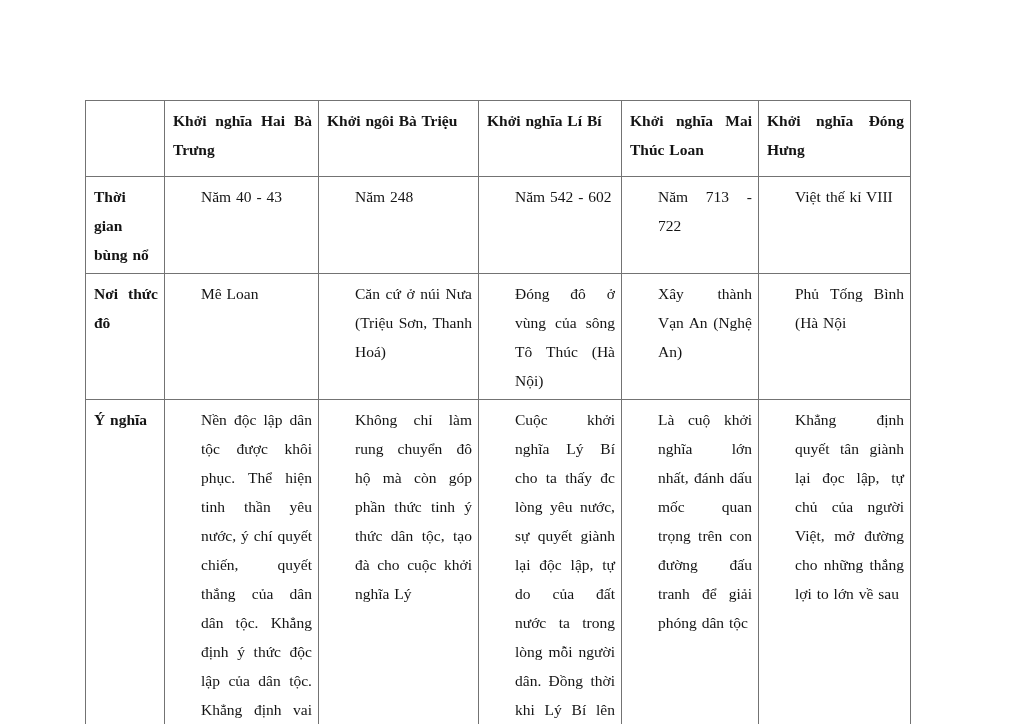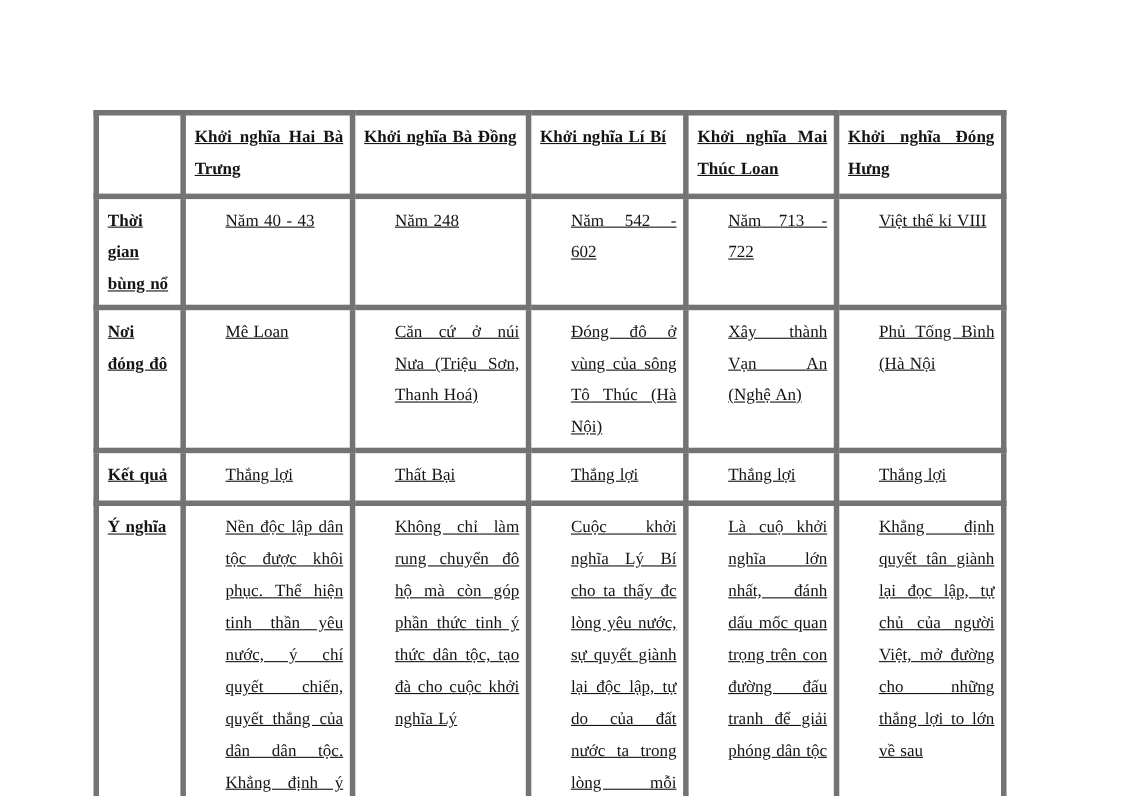"Khởi nghĩa Hai Bà Trưng" table.grid th, table.grid td { border: 5px solid #737373 -> 1px solid #737373; text-decoration: underline -> none }
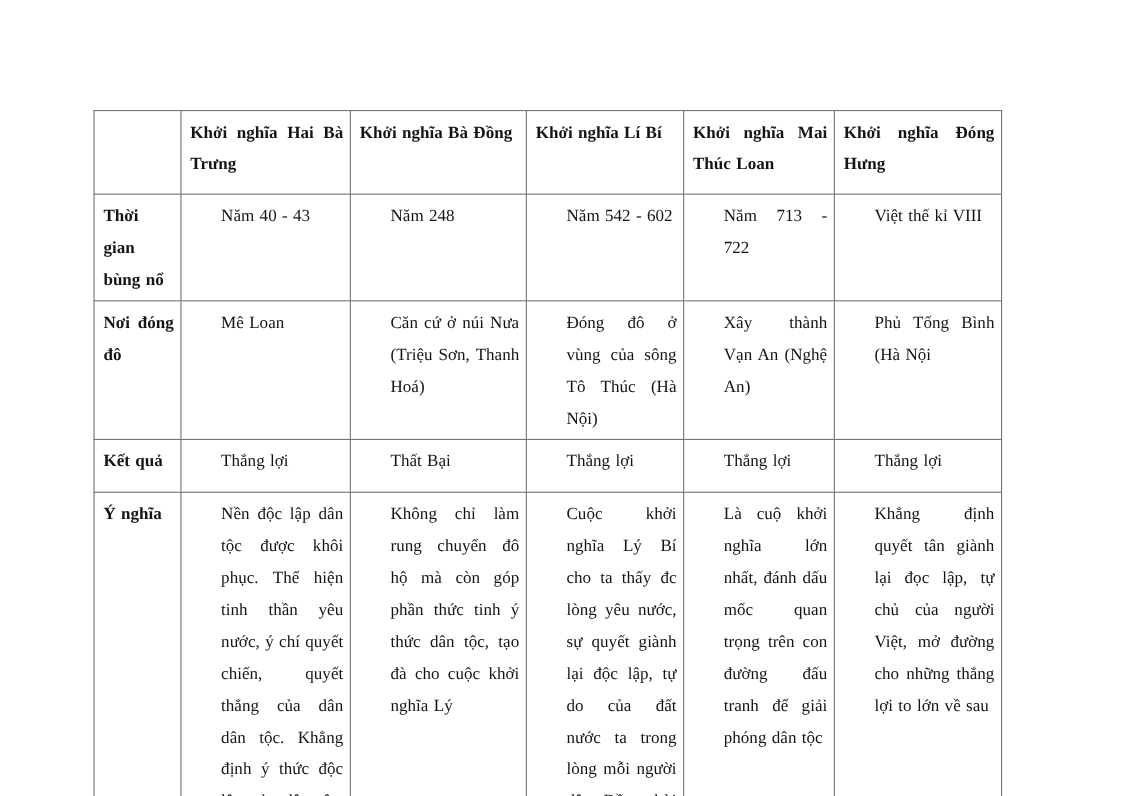"Khởi nghĩa Bà Đồng" th { text: nghĩa Bà Đồng -> ngôi Bà Triệu }
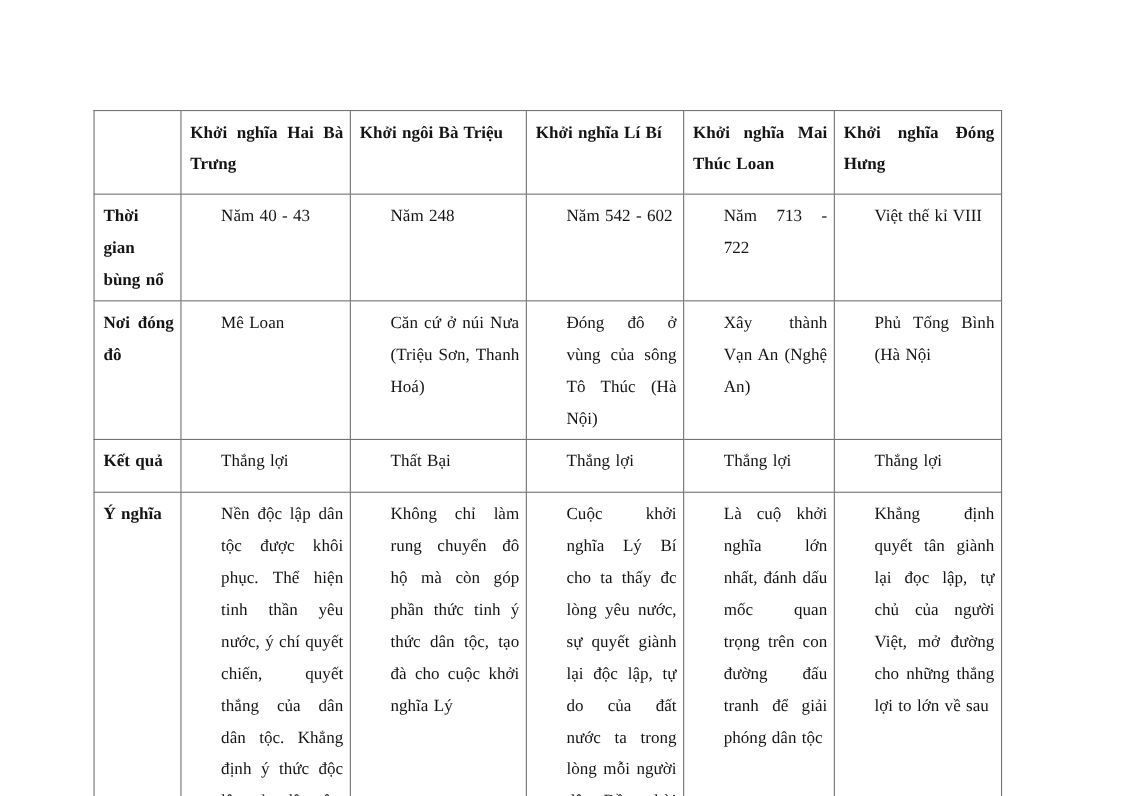"Nơi đóng đô" th { text: đóng -> thức }
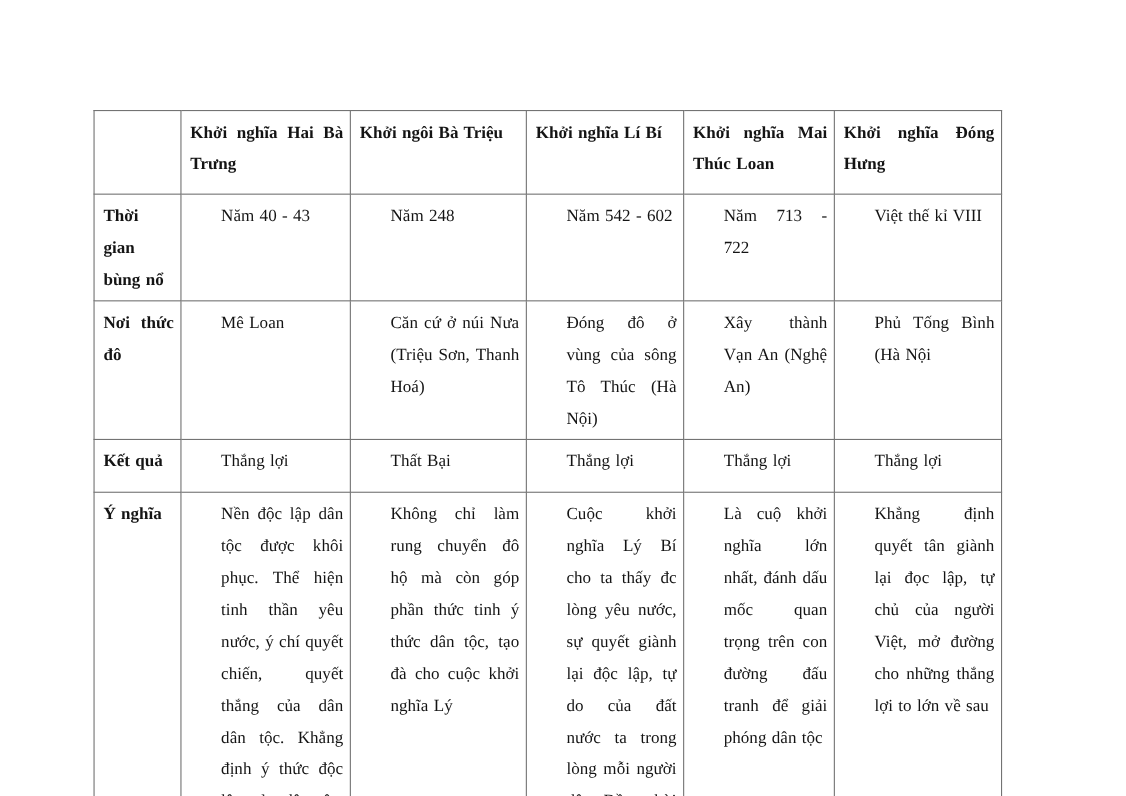"Kết quả" tr.r-result { html: <tr> <th>Kết quả</th> <td>Thắng lợi</td> <td>Thất Bại</td> <td>Thắng lợi</td> <td>Thắng lợi</td> <td>Thắng lợi</td> </tr> -> none }
